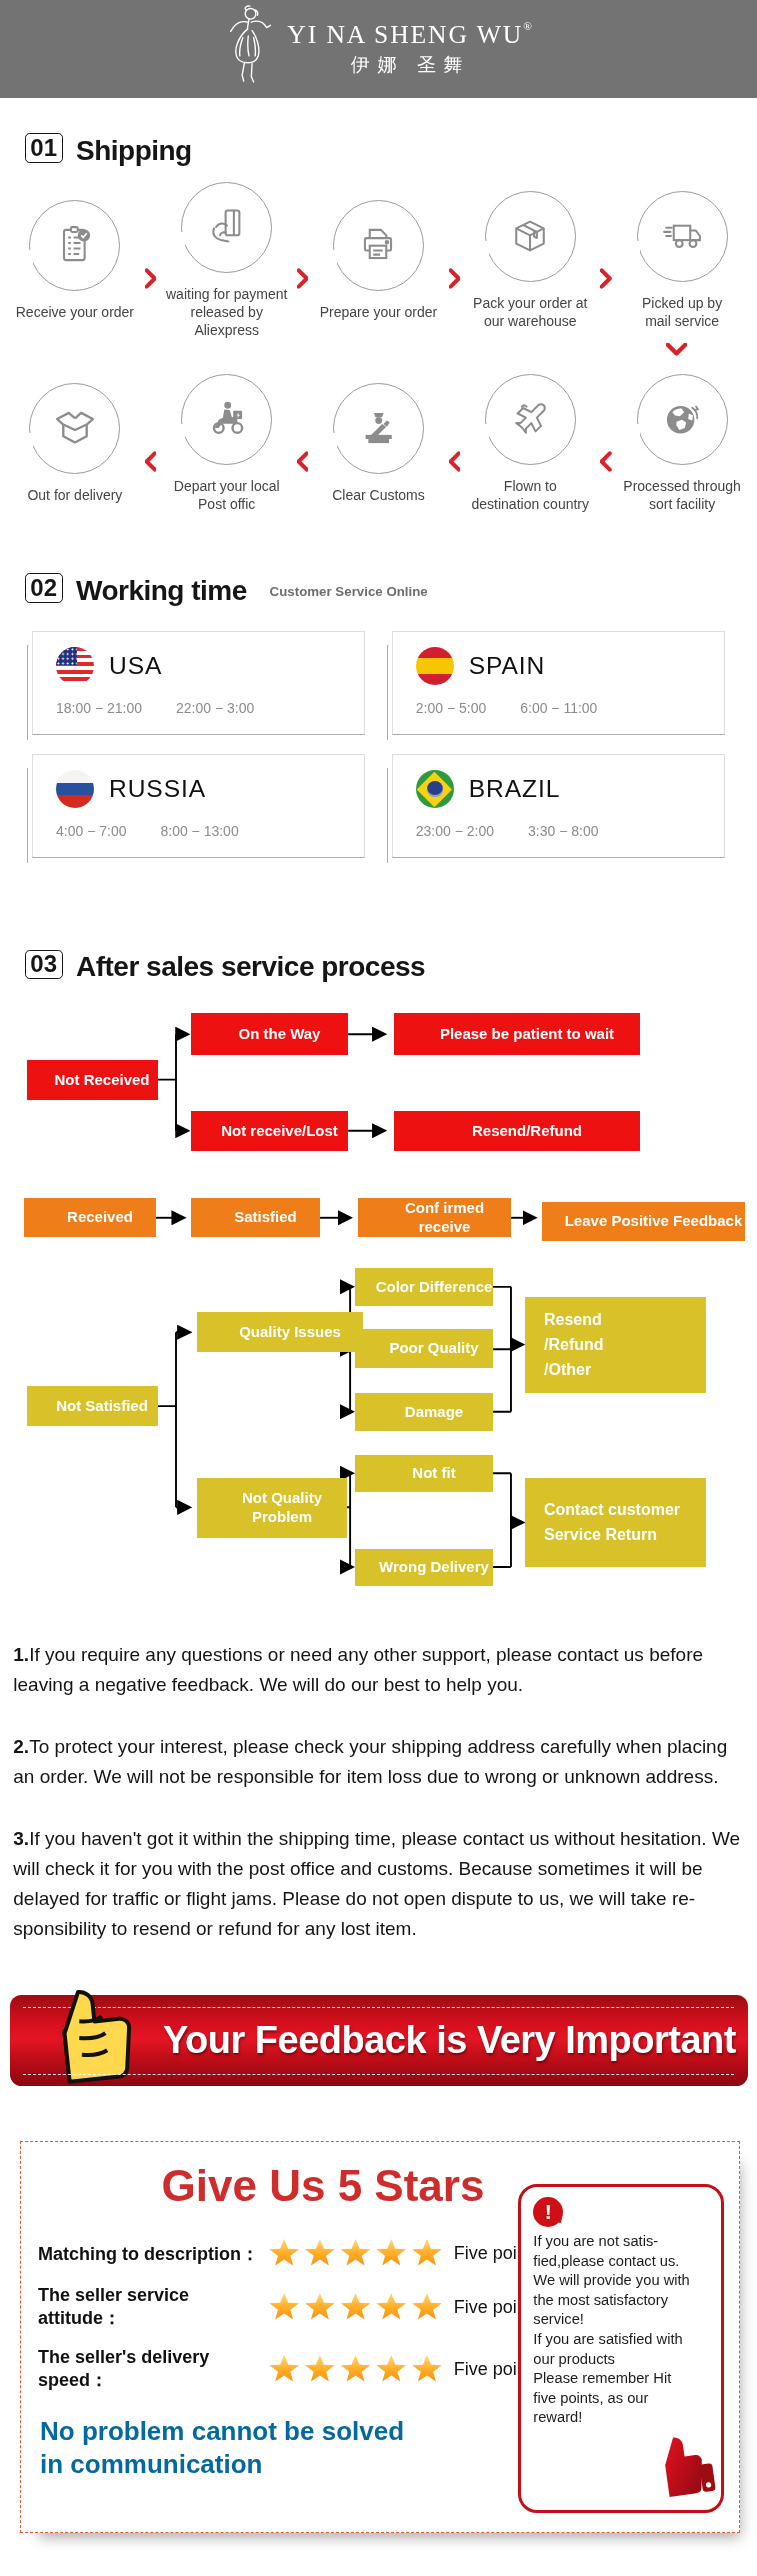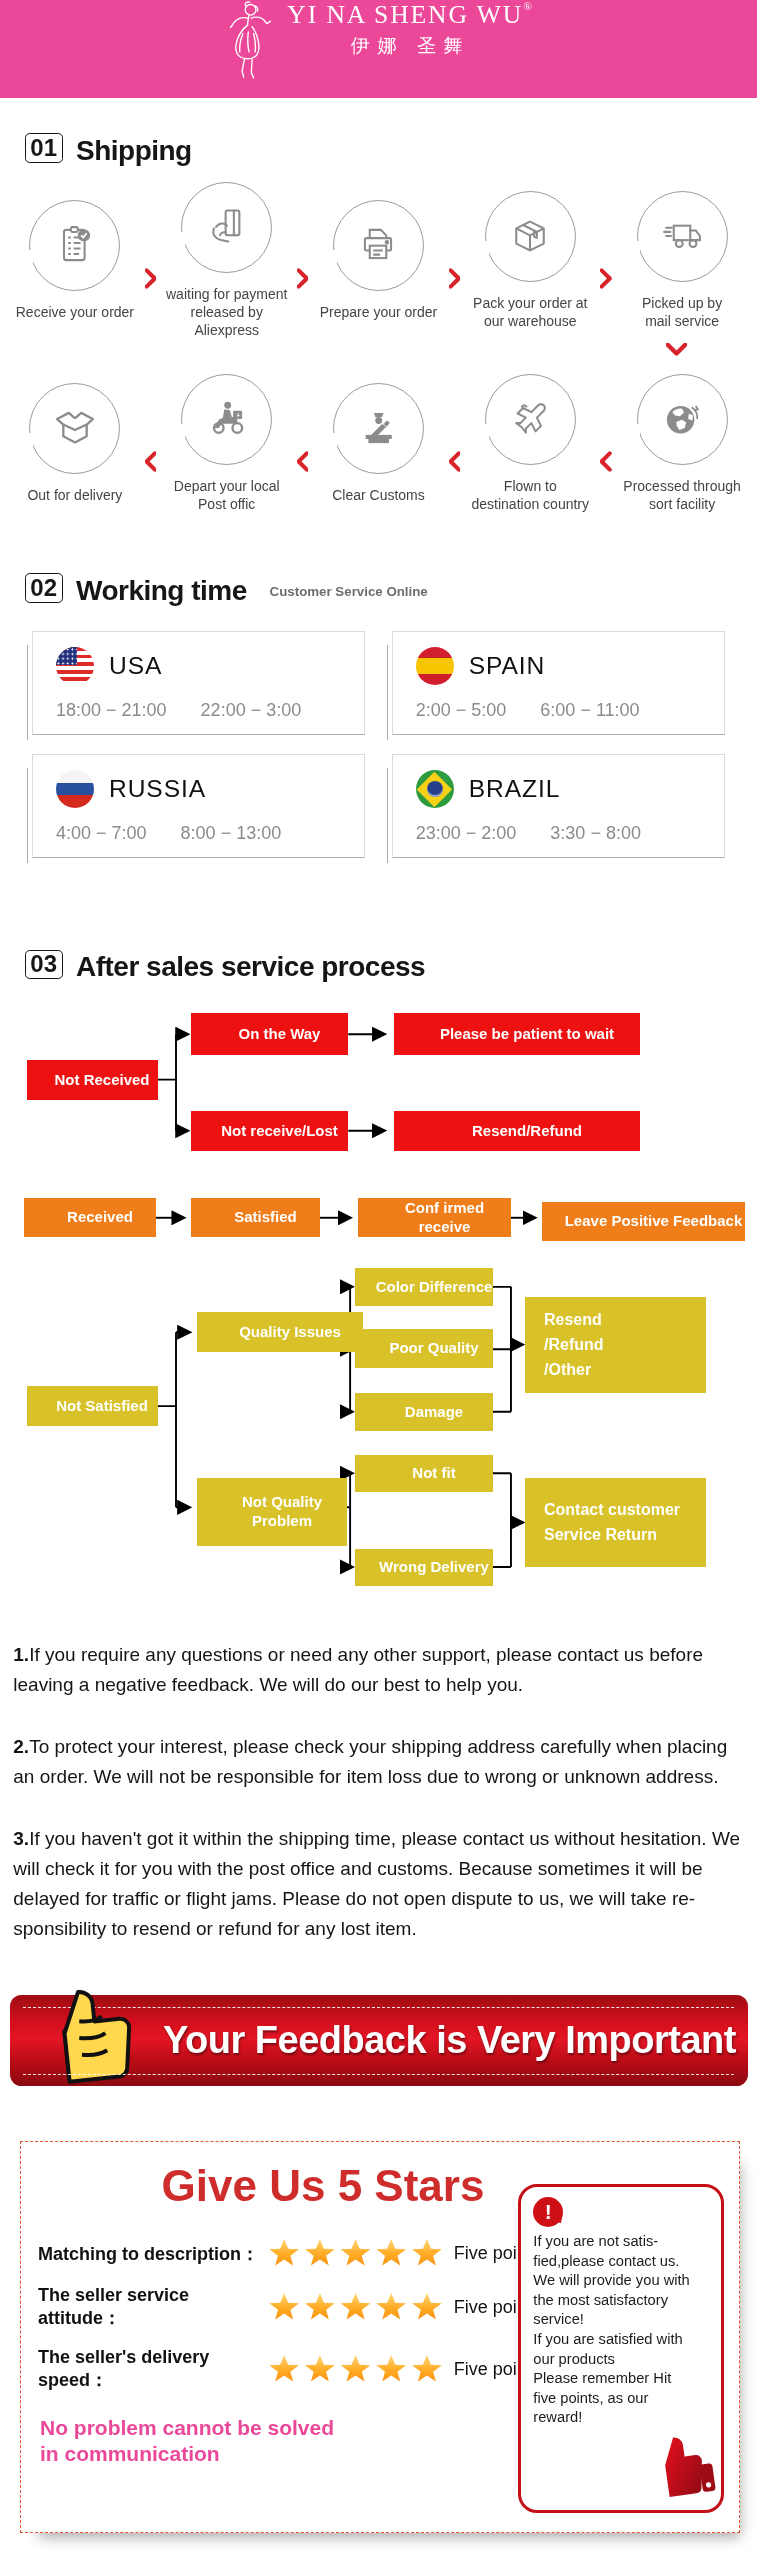"YI NA SHENG WU®" .hdr { align-items: flex-start -> center; background: #ec4899 -> #737373 }
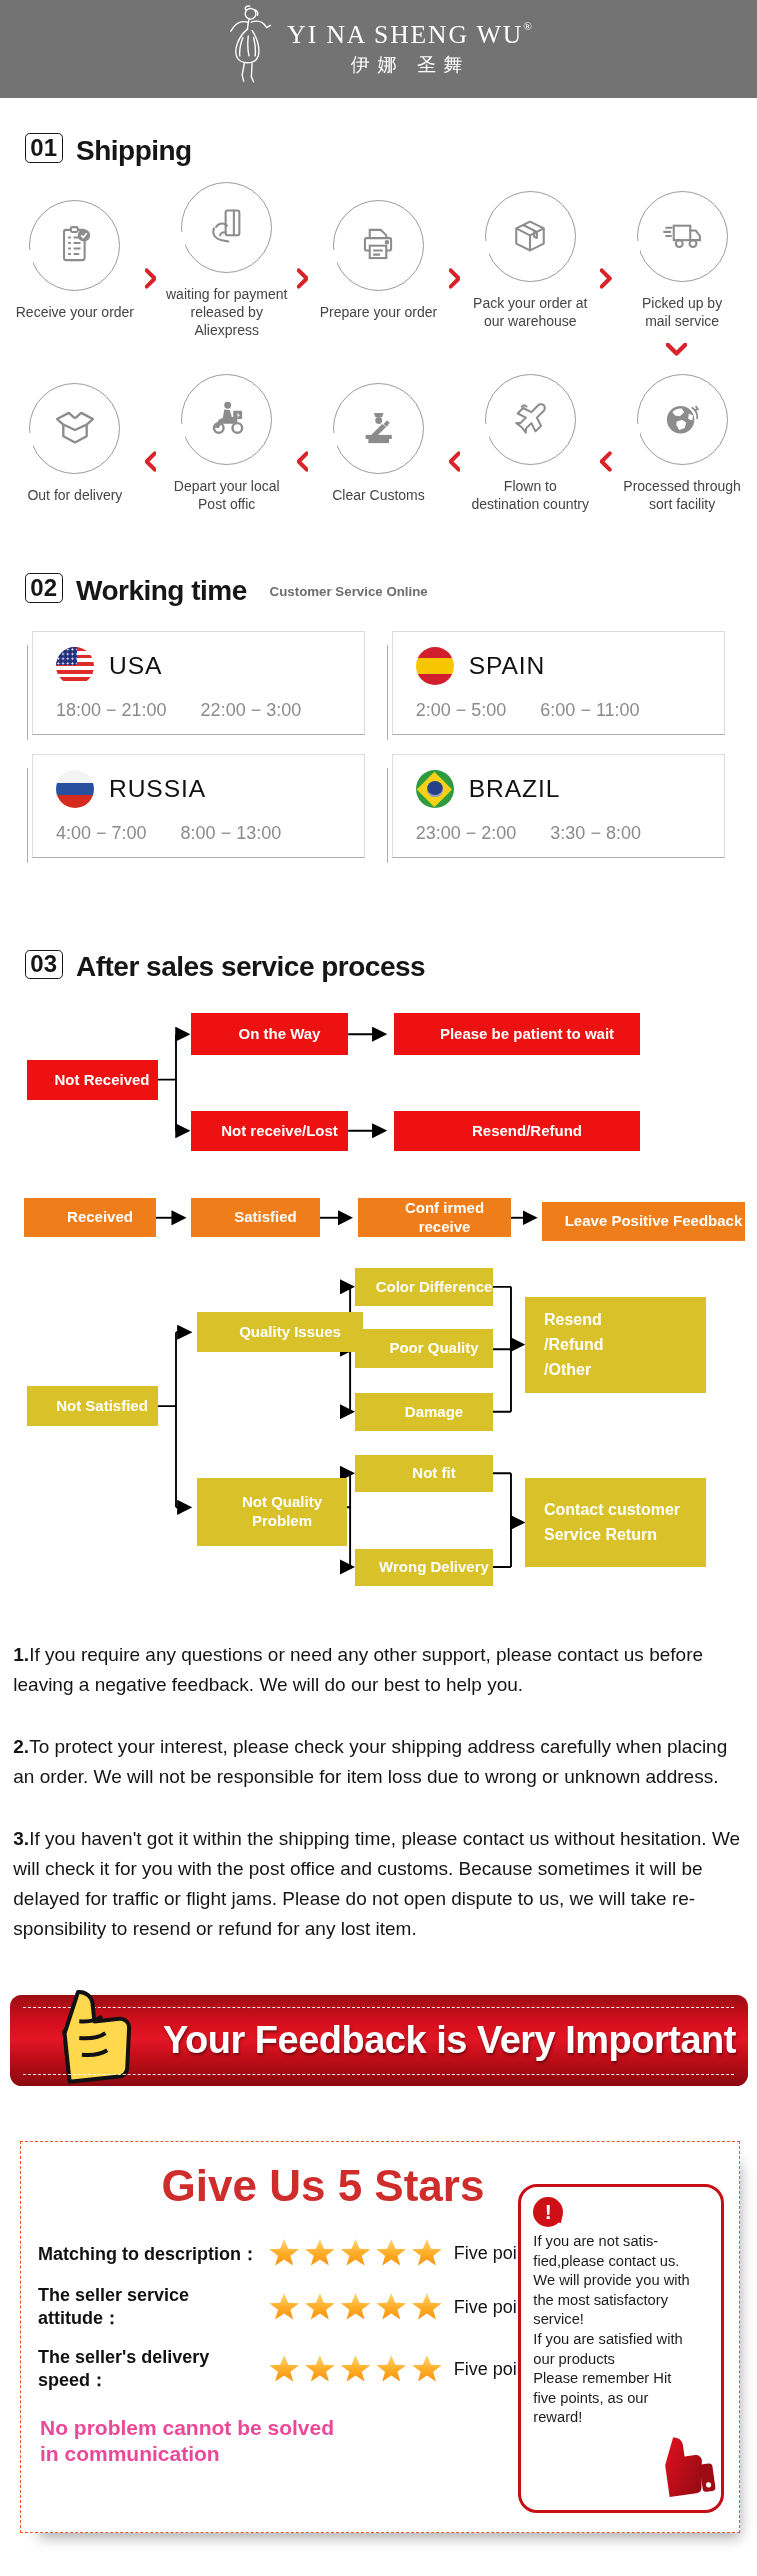"18:00 − 21:00" .wt-times { font-size: 18px -> 14px }
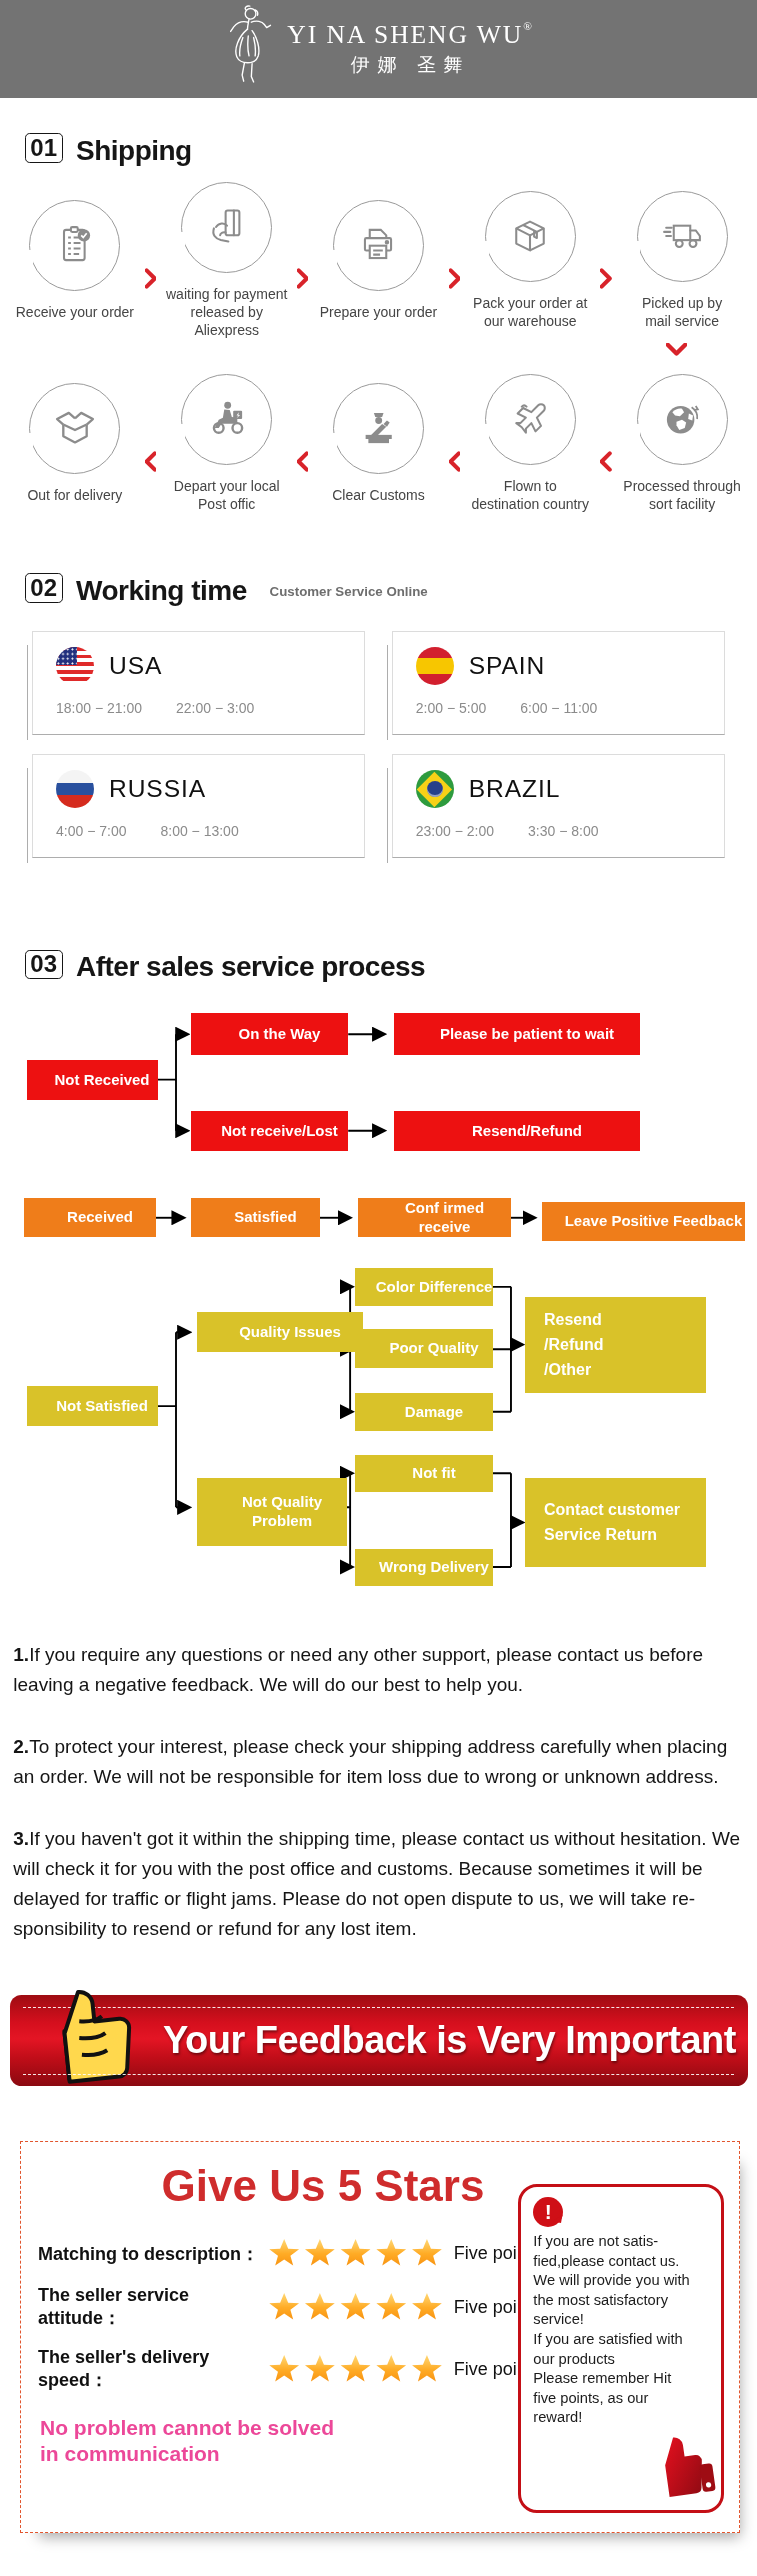"Not Quality" div.fbox { height: 68px -> 60px }
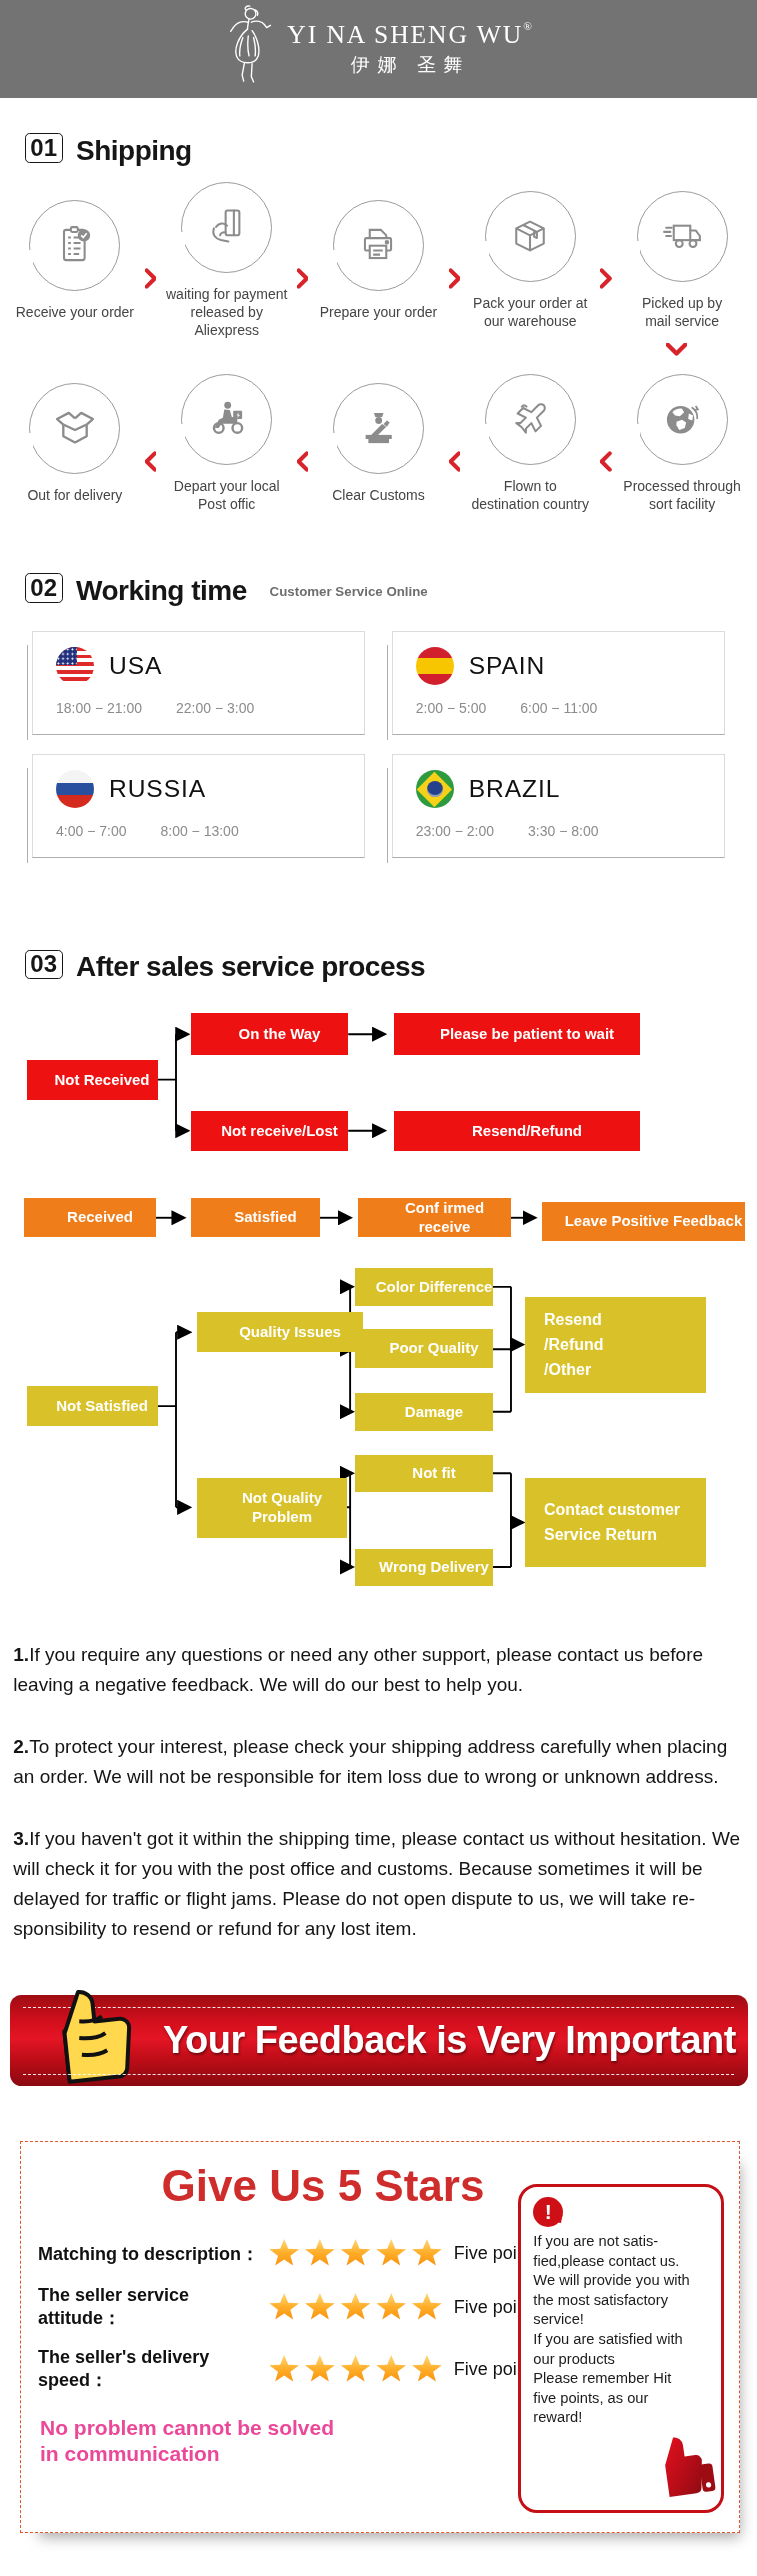"No problem cannot be solved" .slogan { color: #ec4899 -> #0369a1; font-size: 21px -> 26px }
